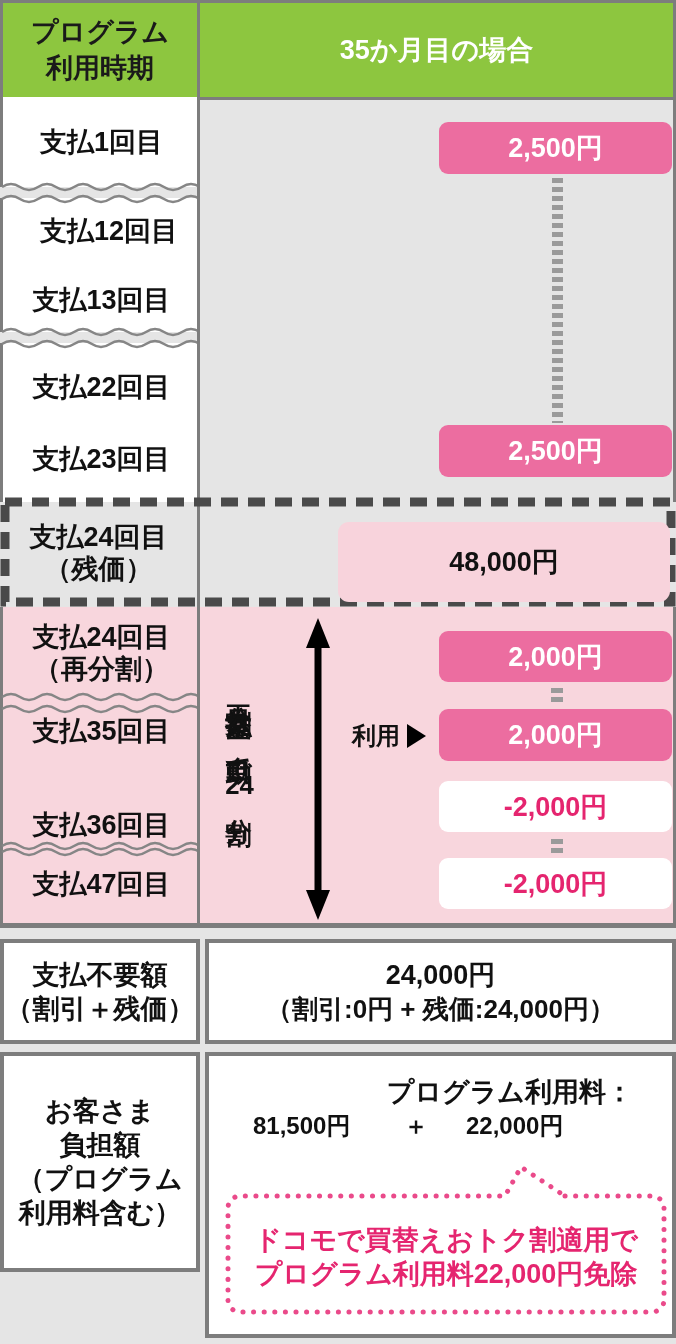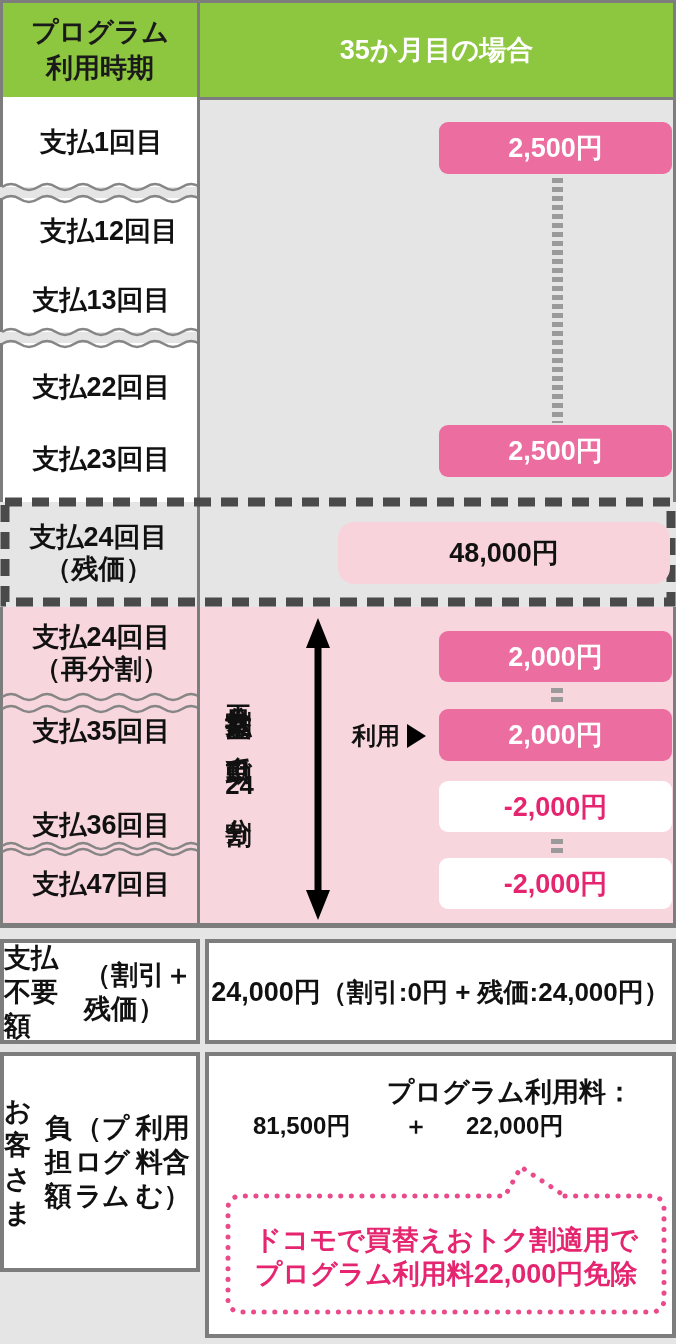"48,000円" div.abs { border-radius: 16px -> 11px; height: 62px -> 80px }
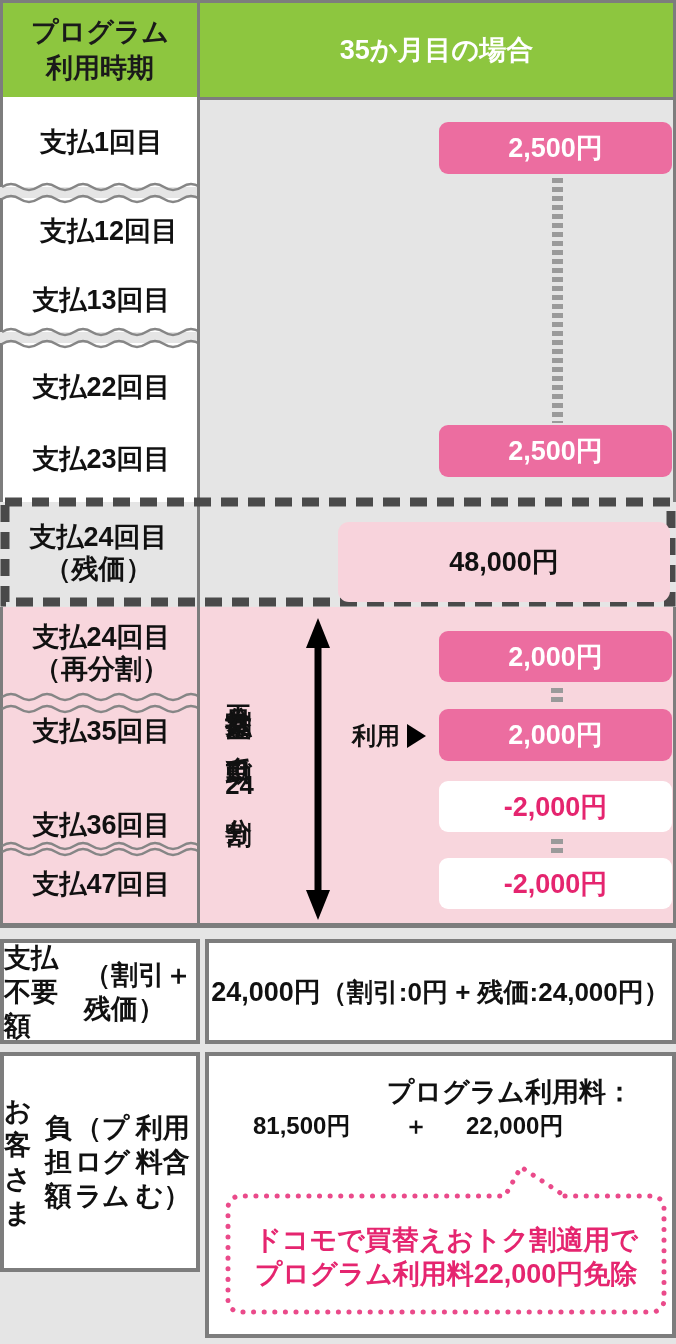"支払不要額" .sumbox { flex-direction: row -> column; text-align: none -> center }
